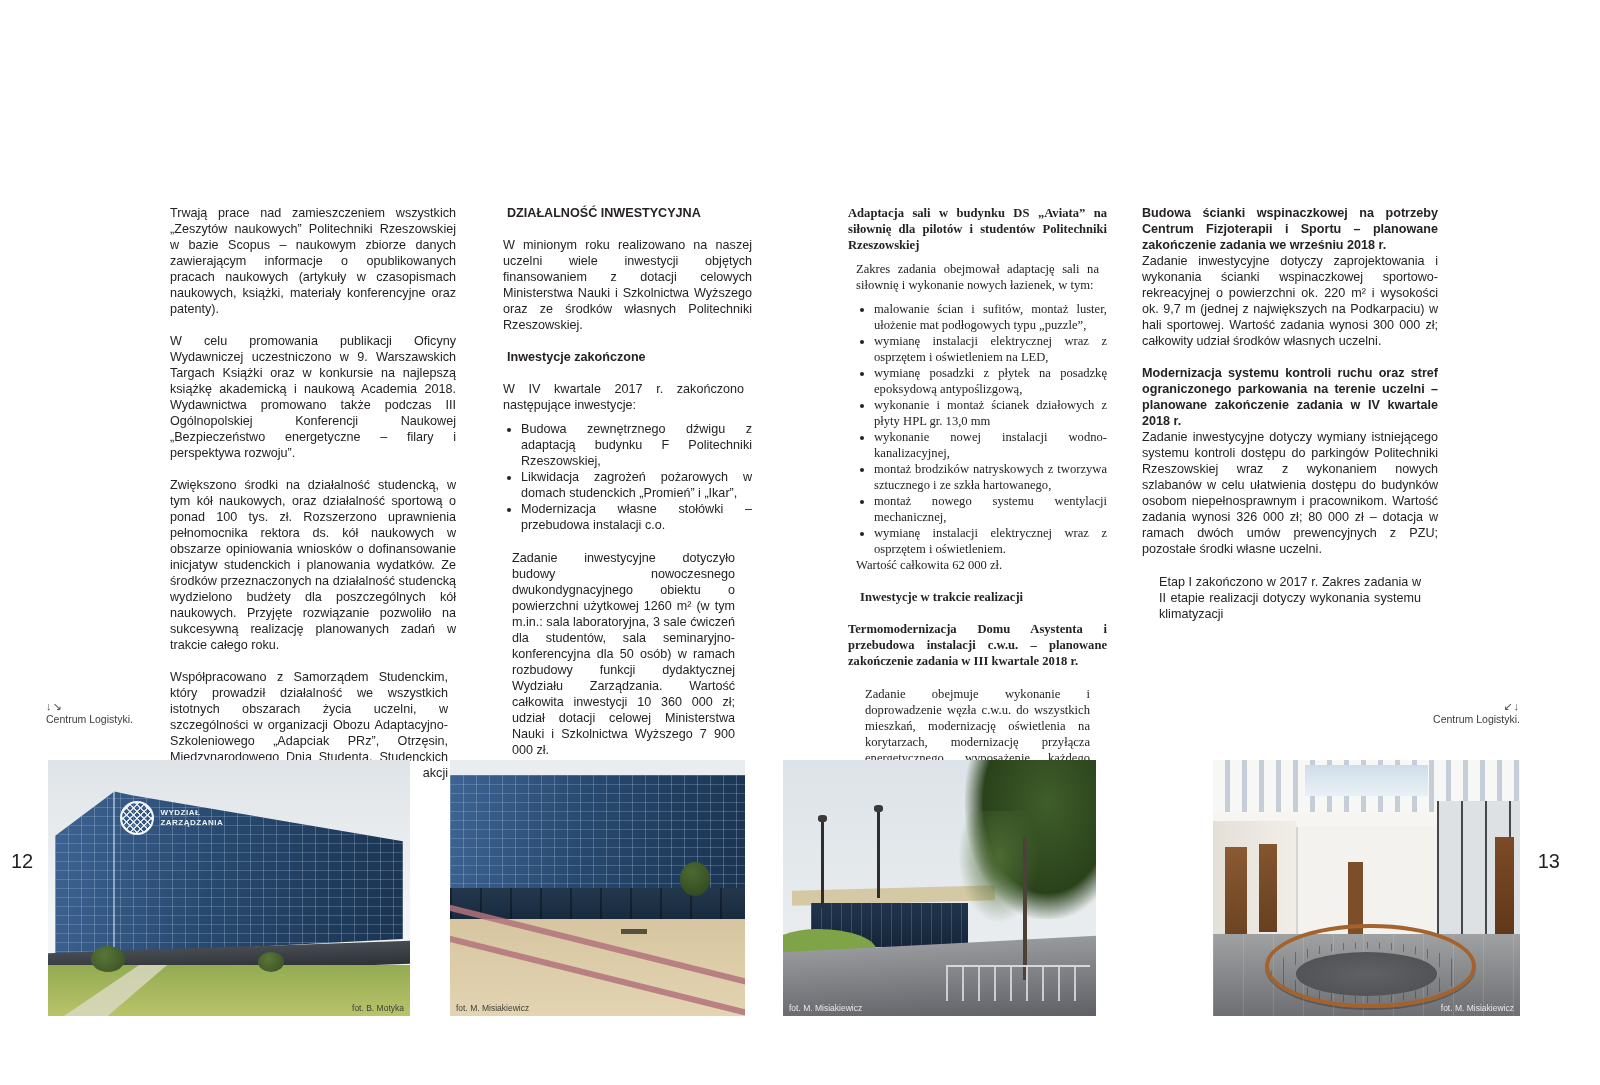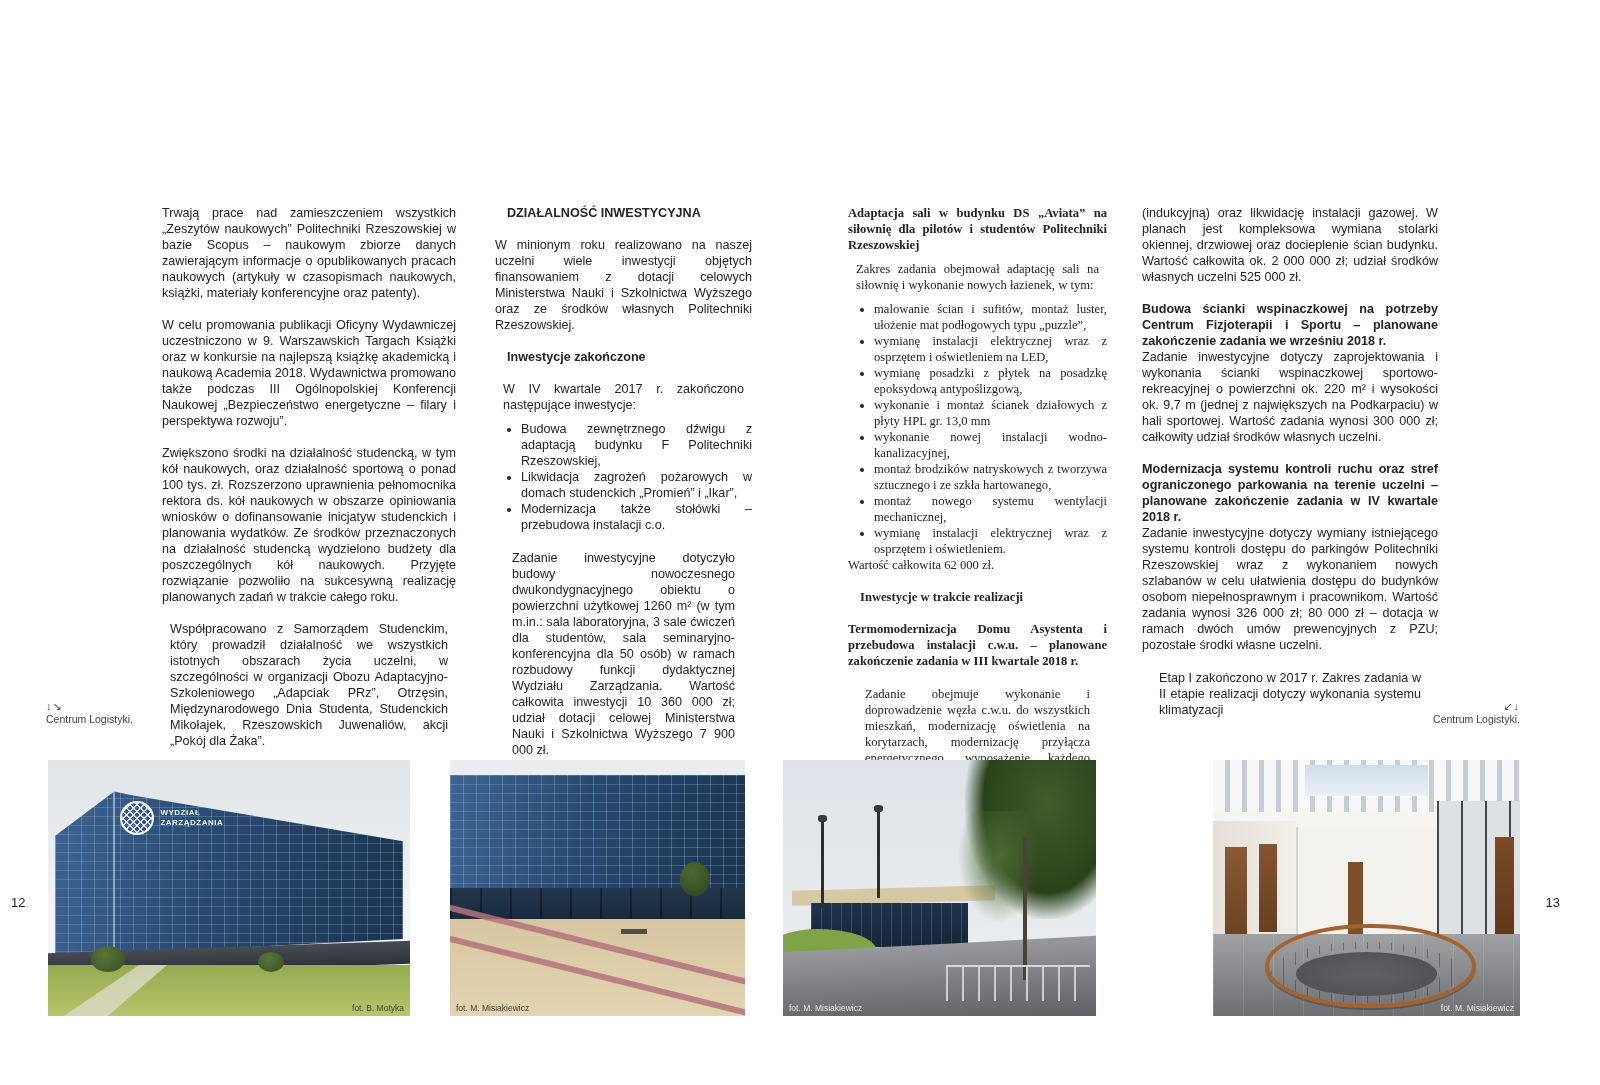"Trwają prace nad zamieszczeniem" .col p { margin: 0 0 16px 0 -> 0 0 16px 8px }
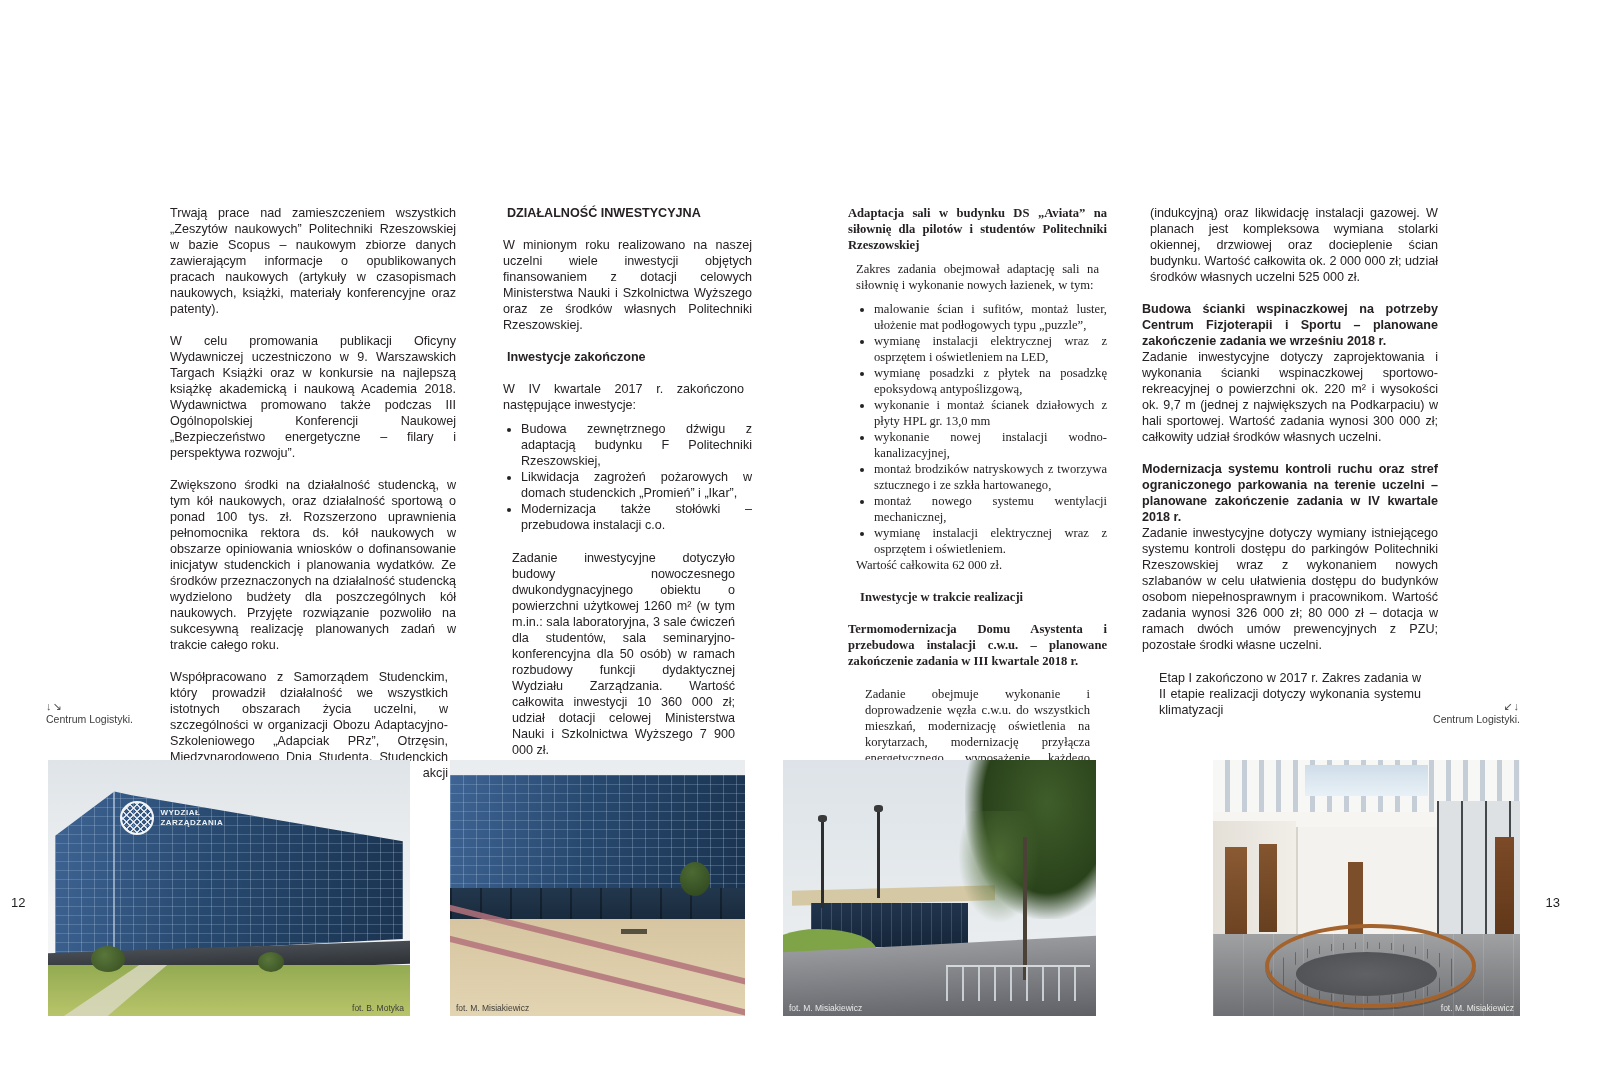"(indukcyjną) oraz likwidację instalacji" p { html: <p>(indukcyjną) oraz likwidację instalacji gazowej. W planach jest kompleksowa wymiana stolarki okiennej, drzwiowej oraz docieplenie ścian budynku. Wartość całkowita ok. 2 000 000 zł; udział środków własnych uczelni 525 000 zł.</p> -> none }
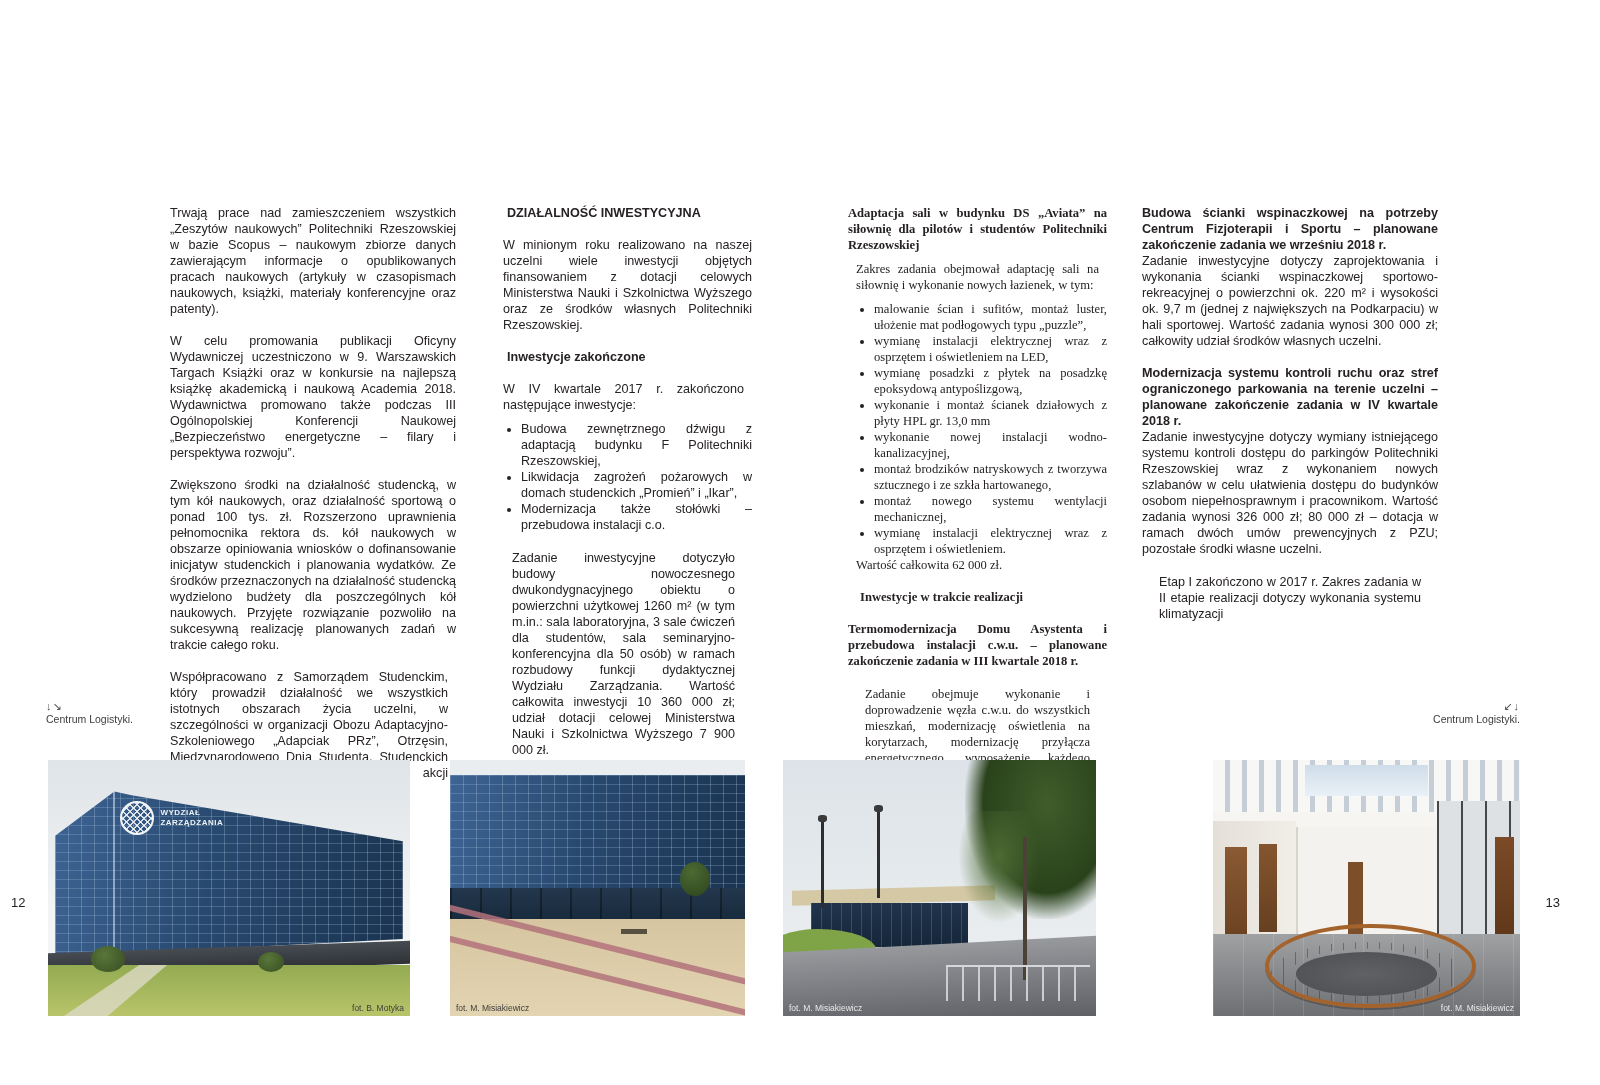"Modernizacja także stołówki – przebudowa" li { text: także -> własne }
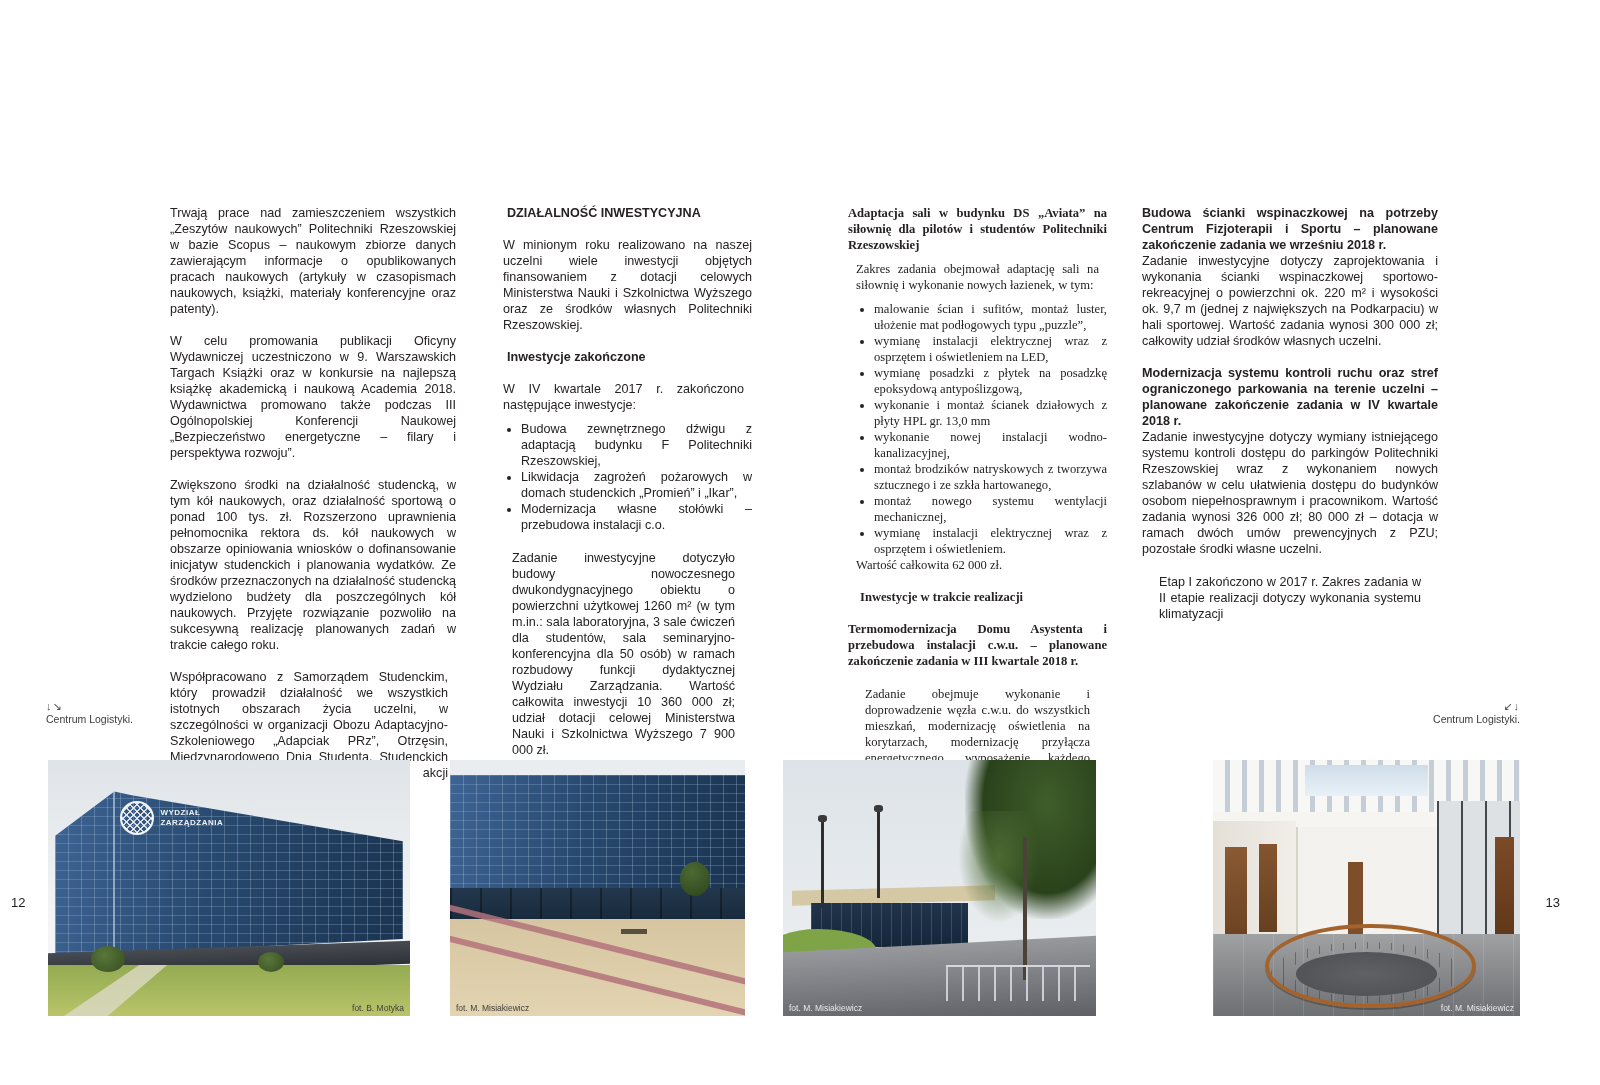"12" .pagenum { font-size: 13px -> 20px; margin-top: 45px -> none }
